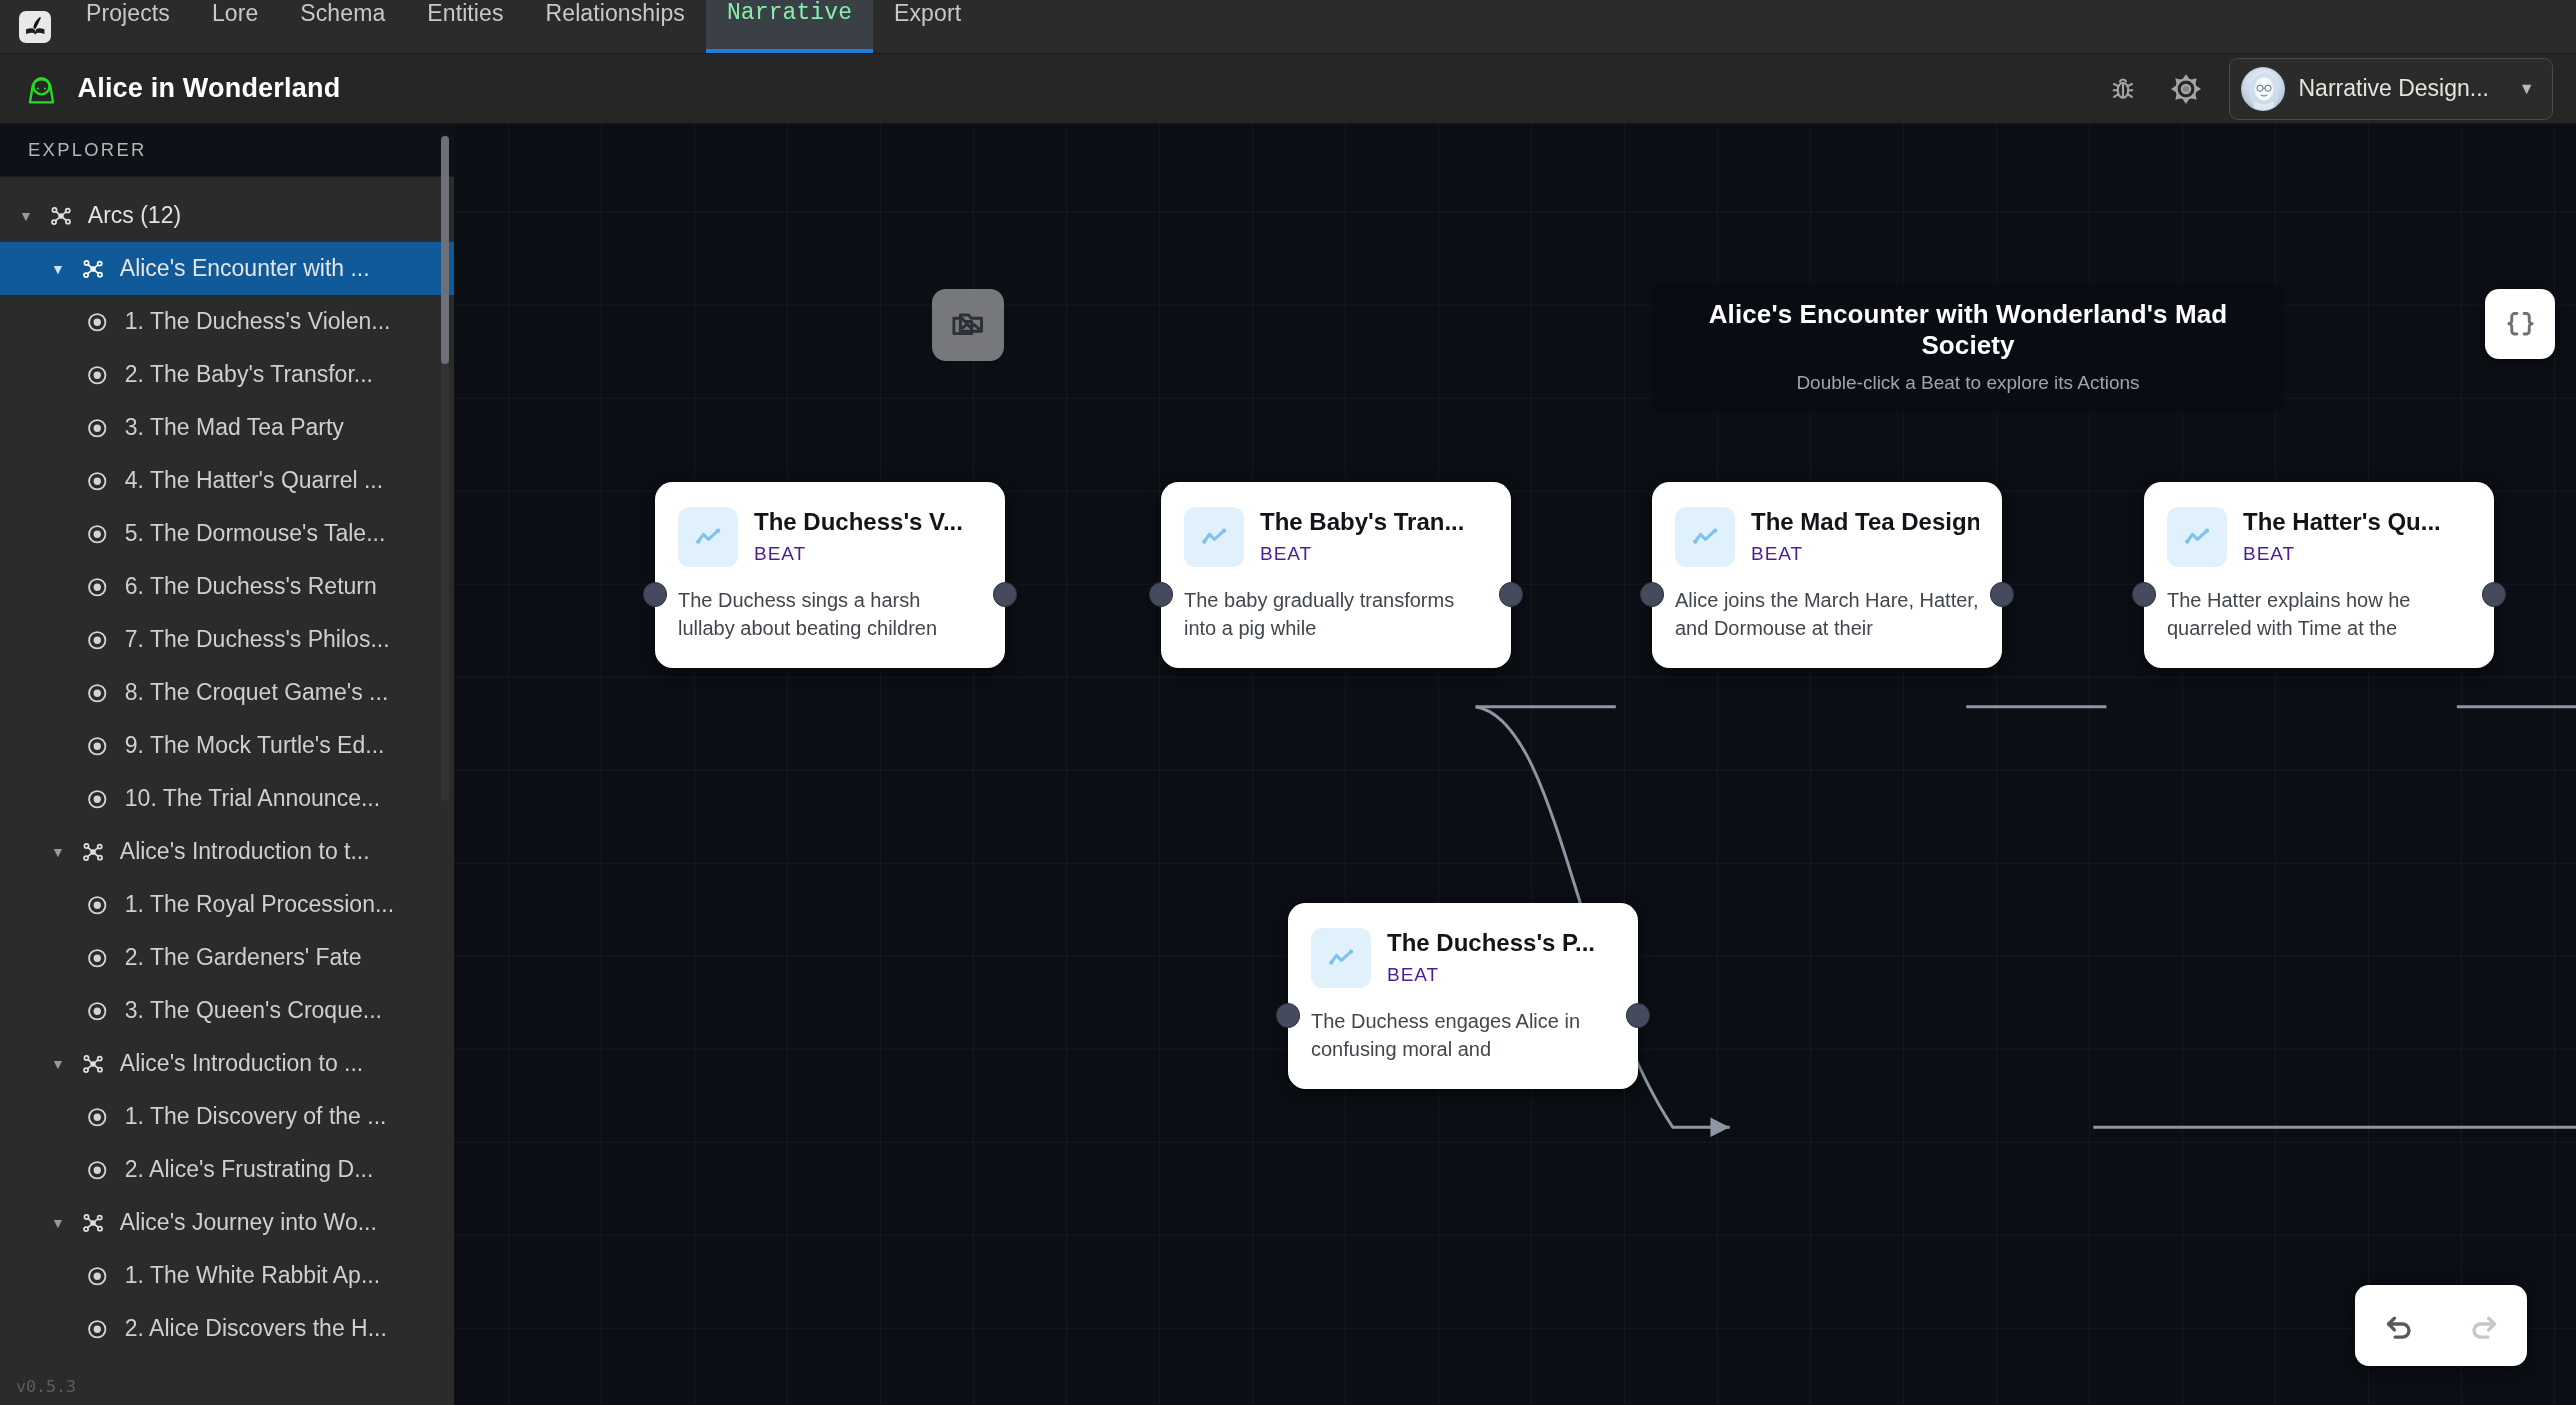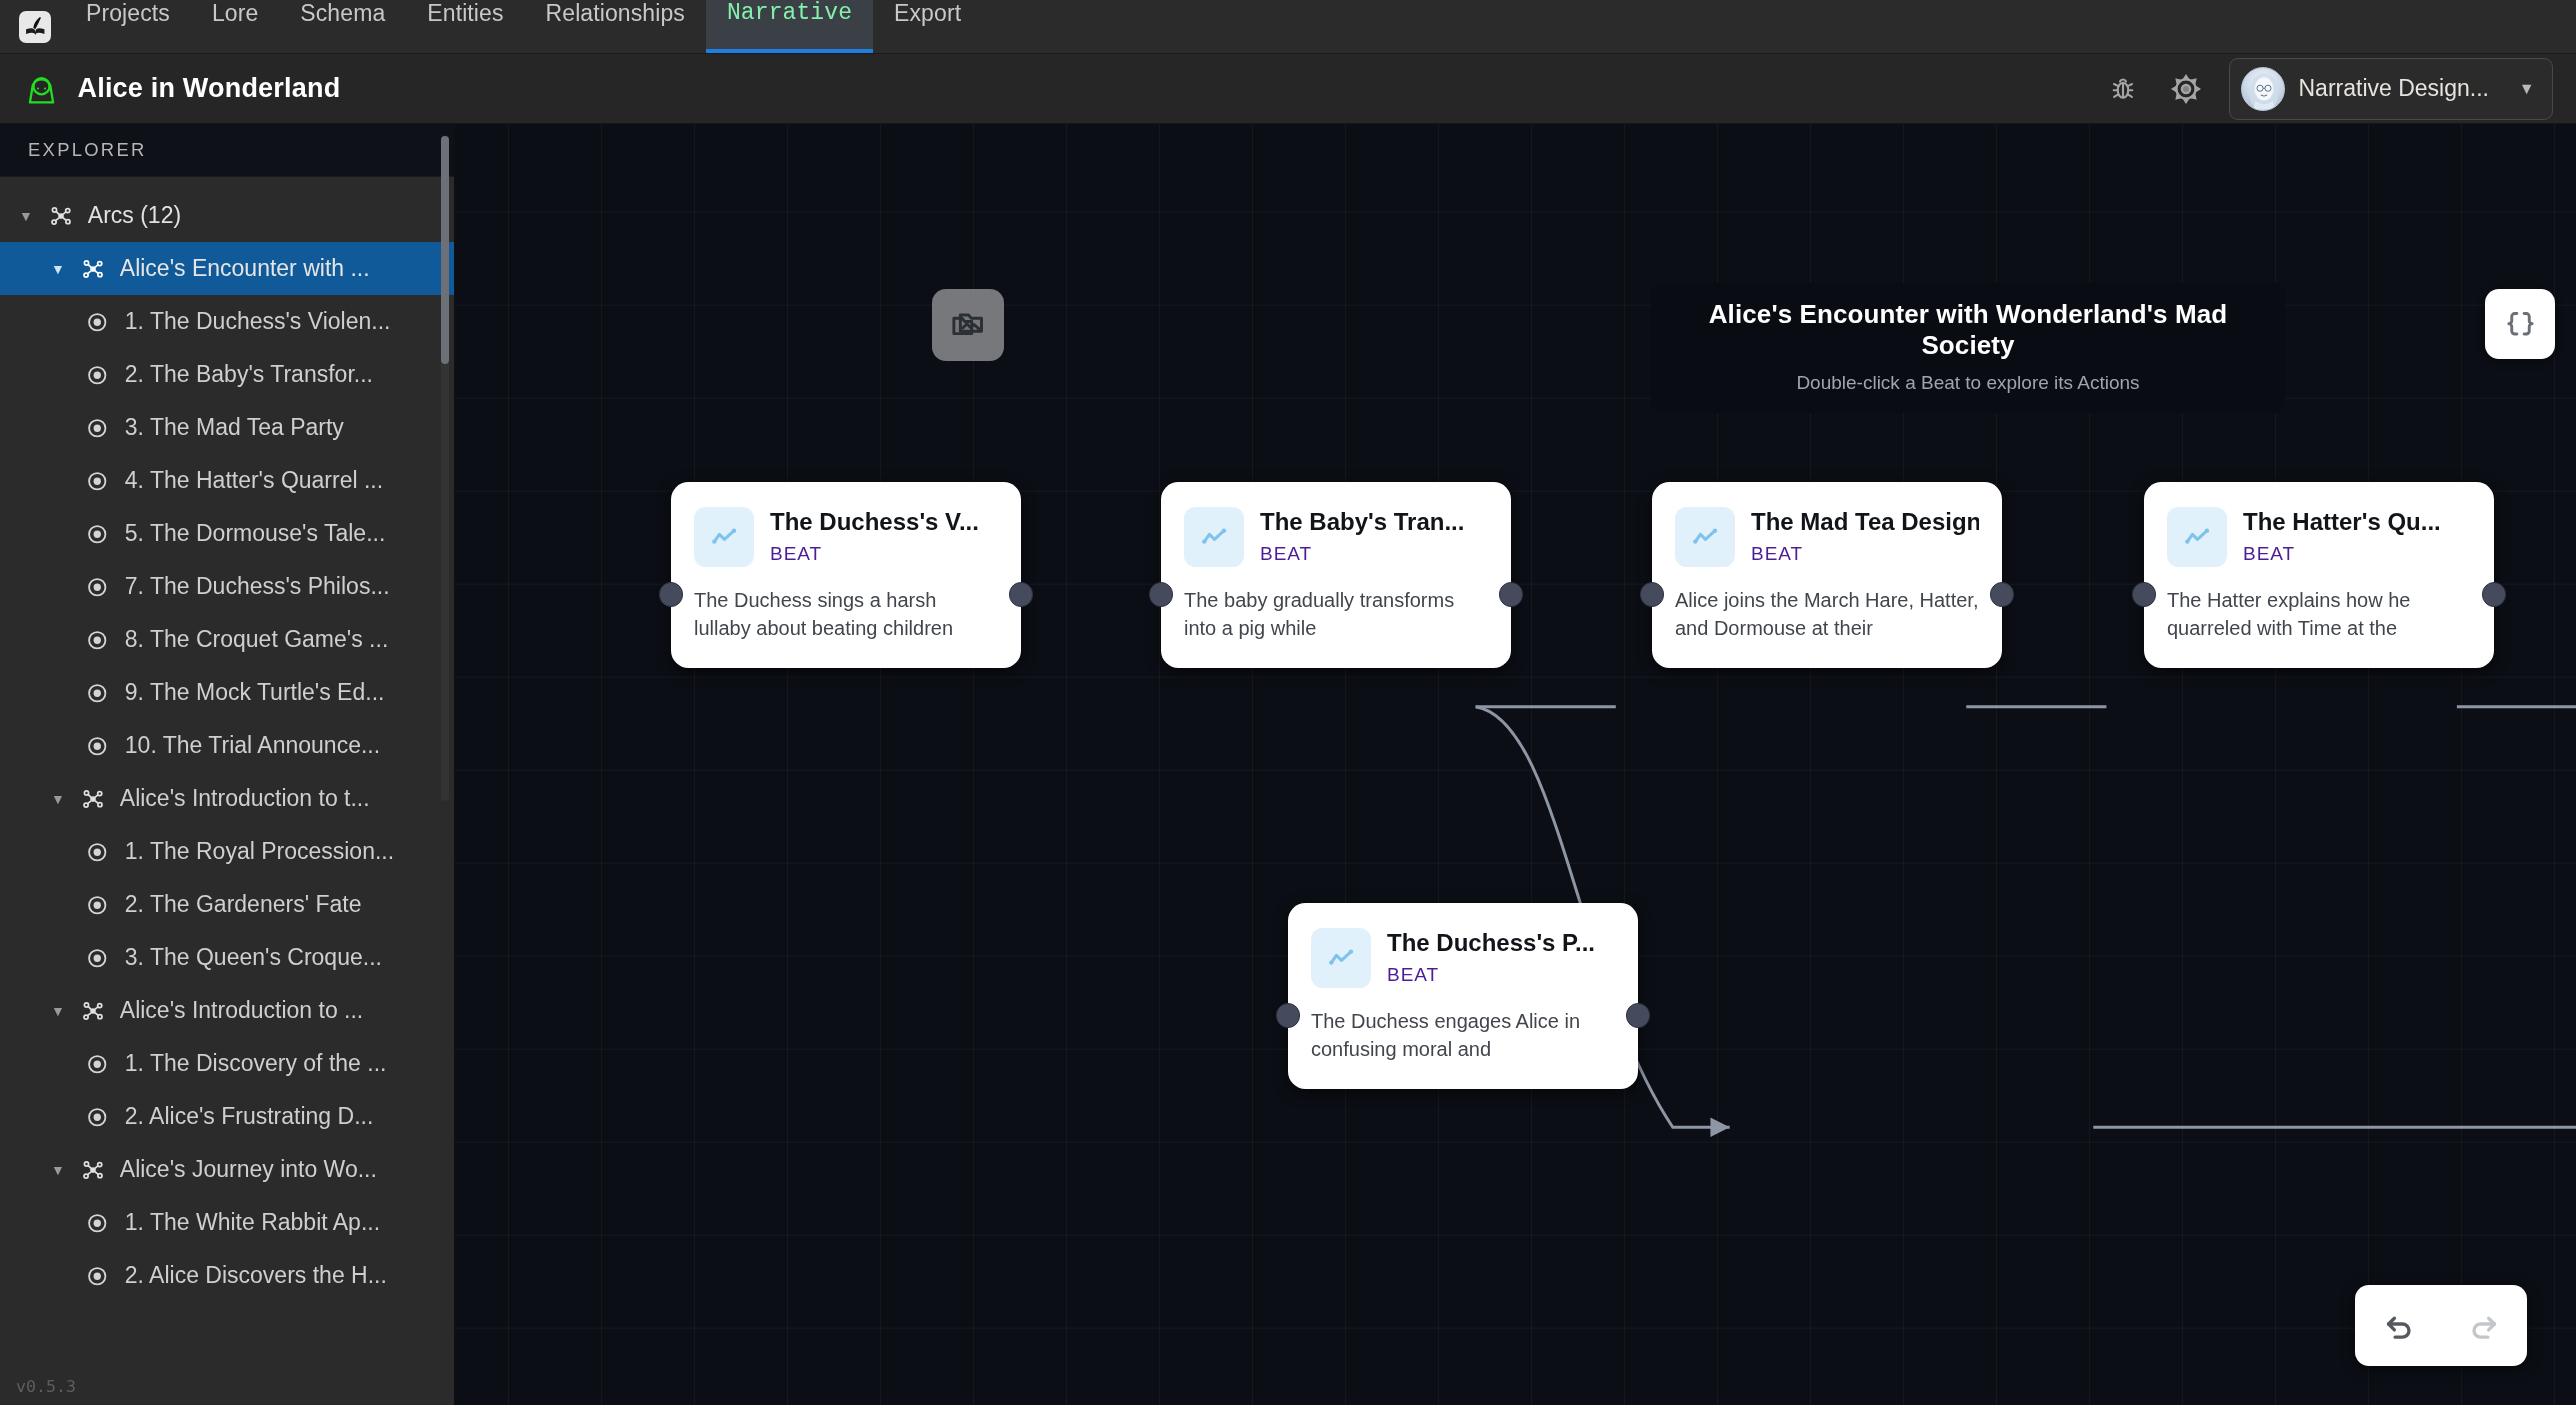"The Duchess's V..." div.node { left: 216px -> 200px }
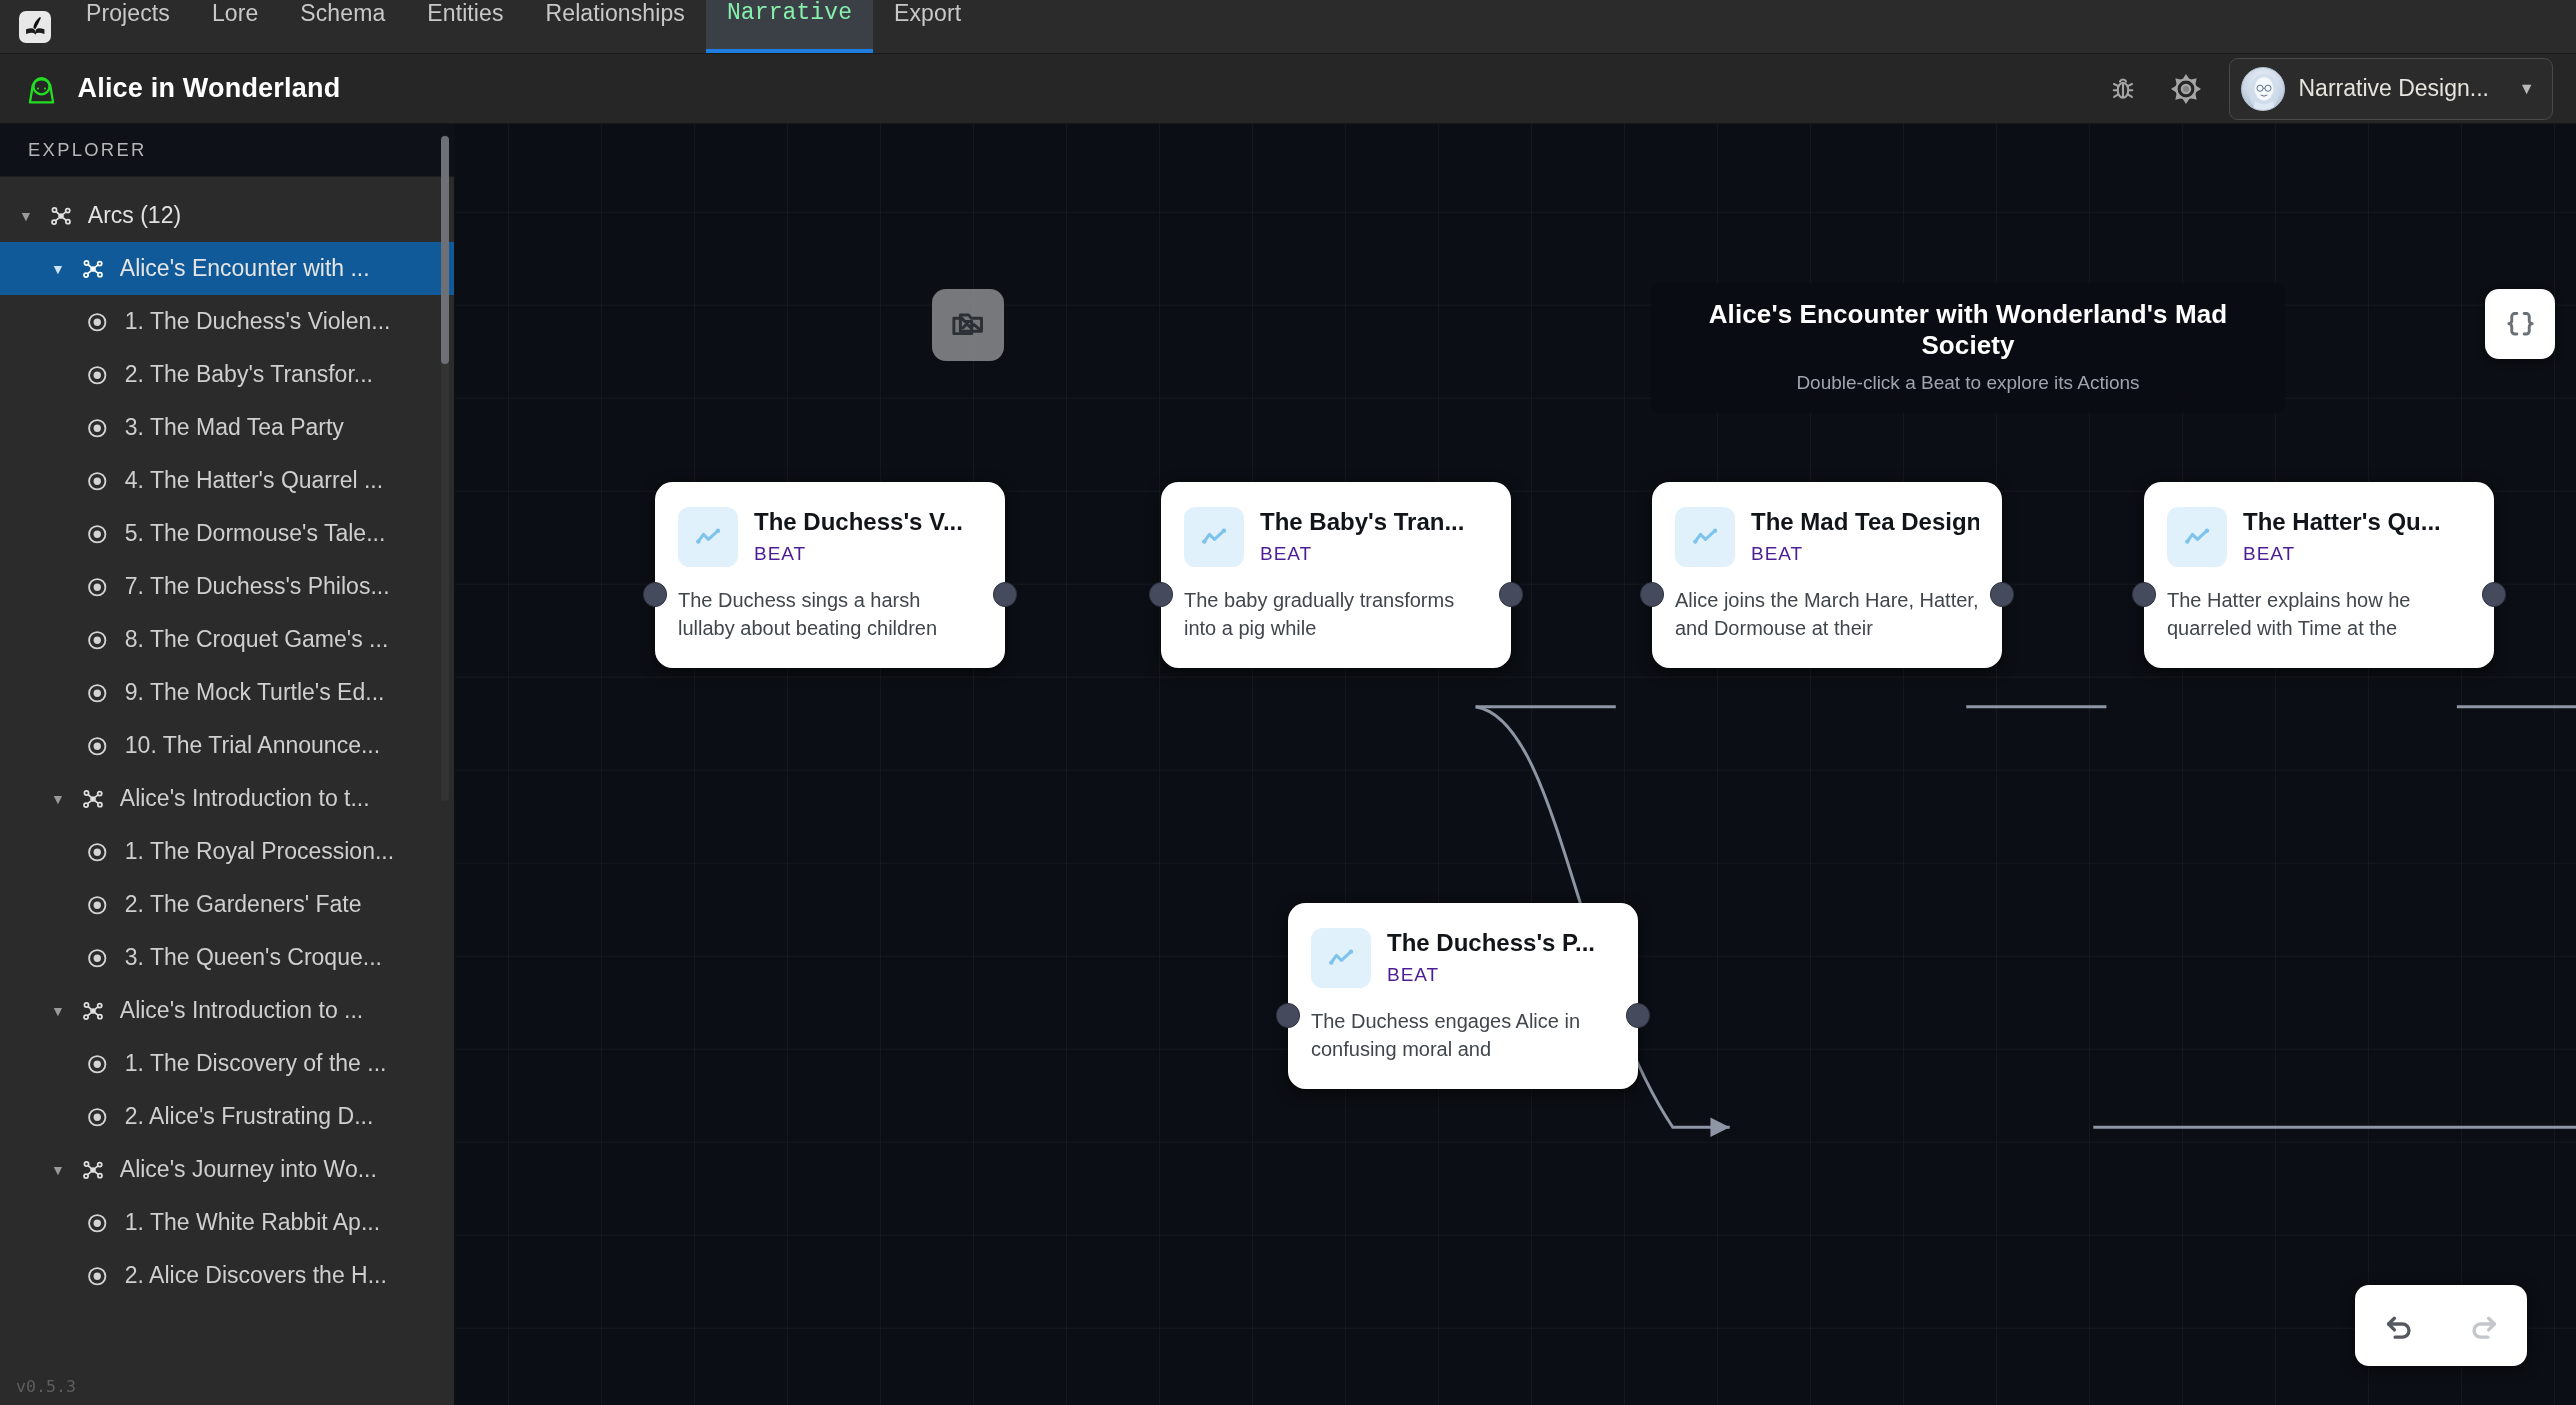"6. The Duchess's Return" div.tree-row { html: none -> <div> <div></div> <div> <svg> <circle></circle> <circle></circle> </svg> </div> <div>6. The Duchess's Return</div> </div> }
